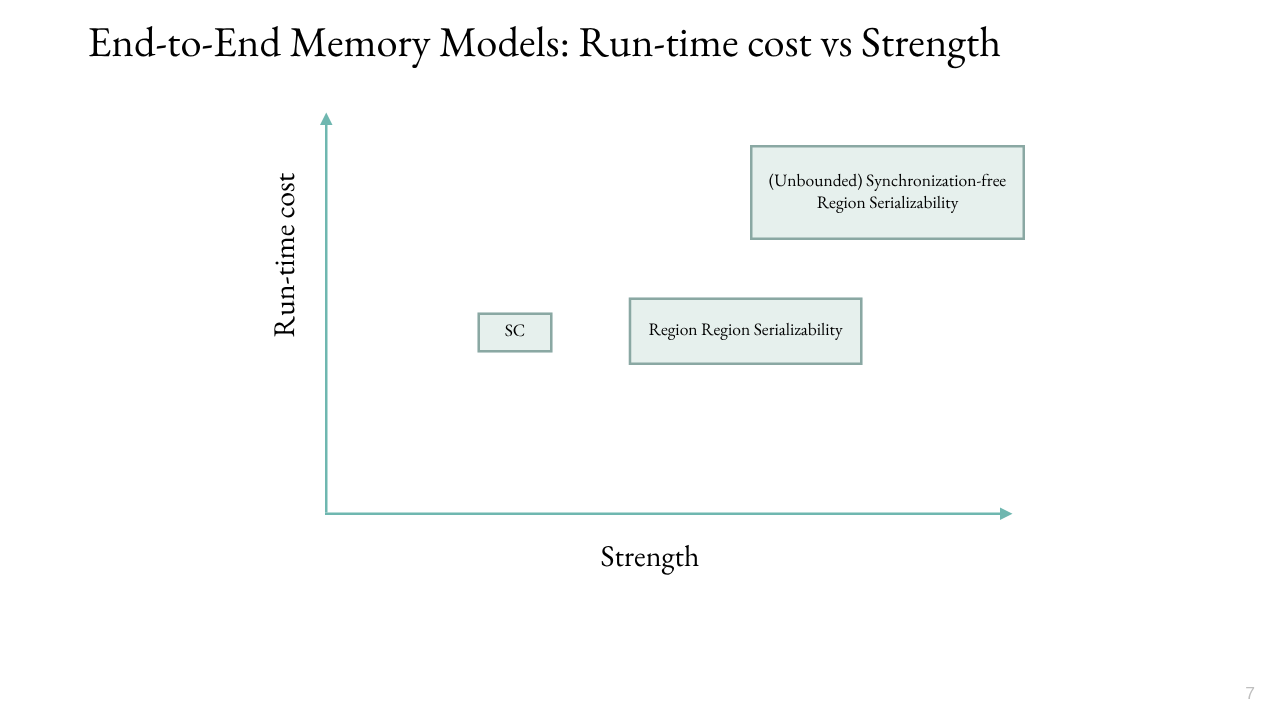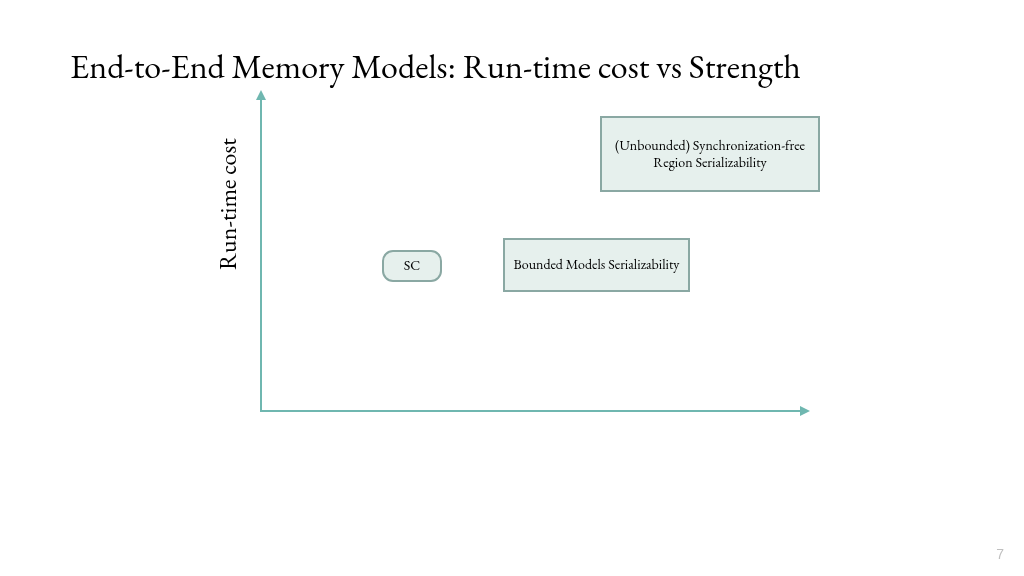"End-to-End Memory Models: Run-time cost" .title { top: 44px -> 12px }
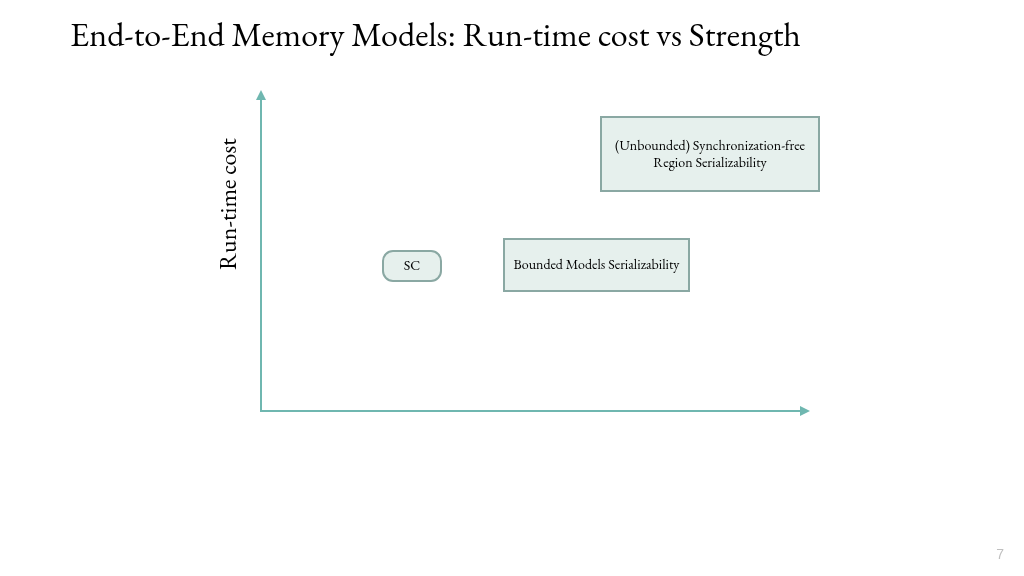"SC" .box.sc { border-radius: 11px -> none }
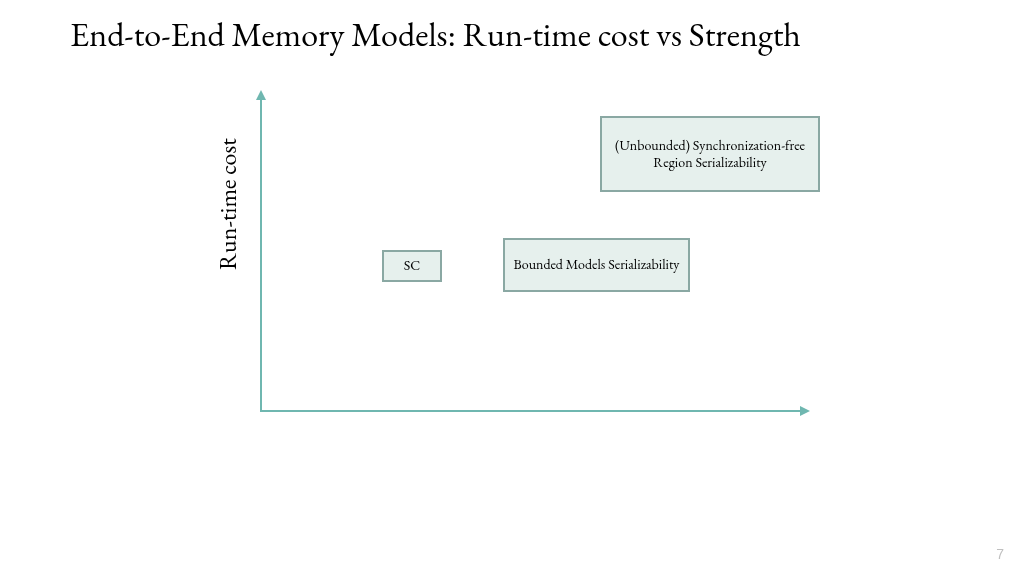"Bounded Models Serializability" div.box { text: Bounded Models -> Region Region }
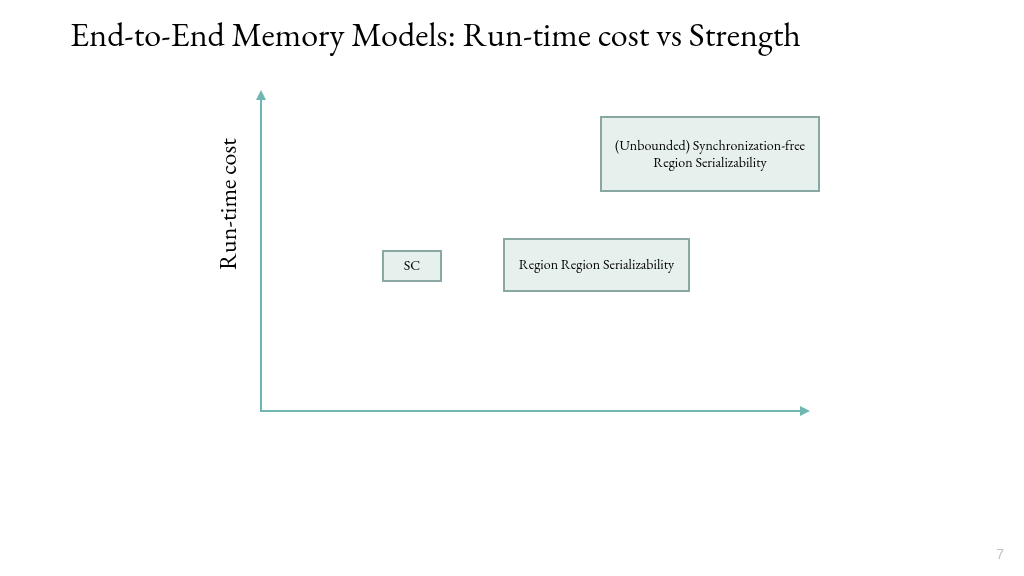"Strength" div.xlabel { html: none -> <div>Strength</div> }
